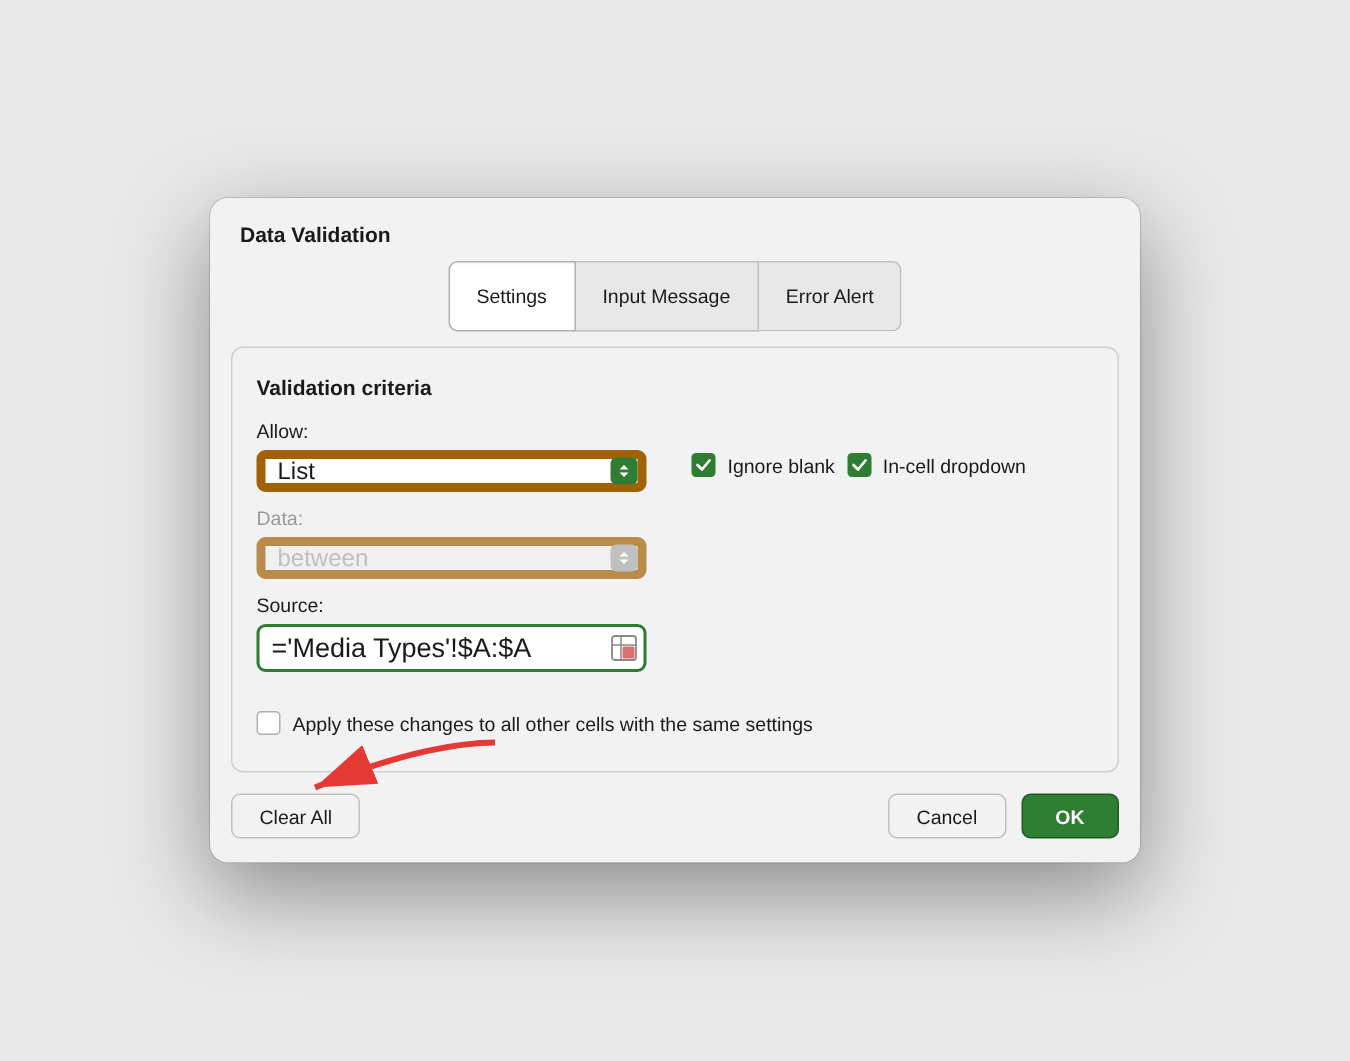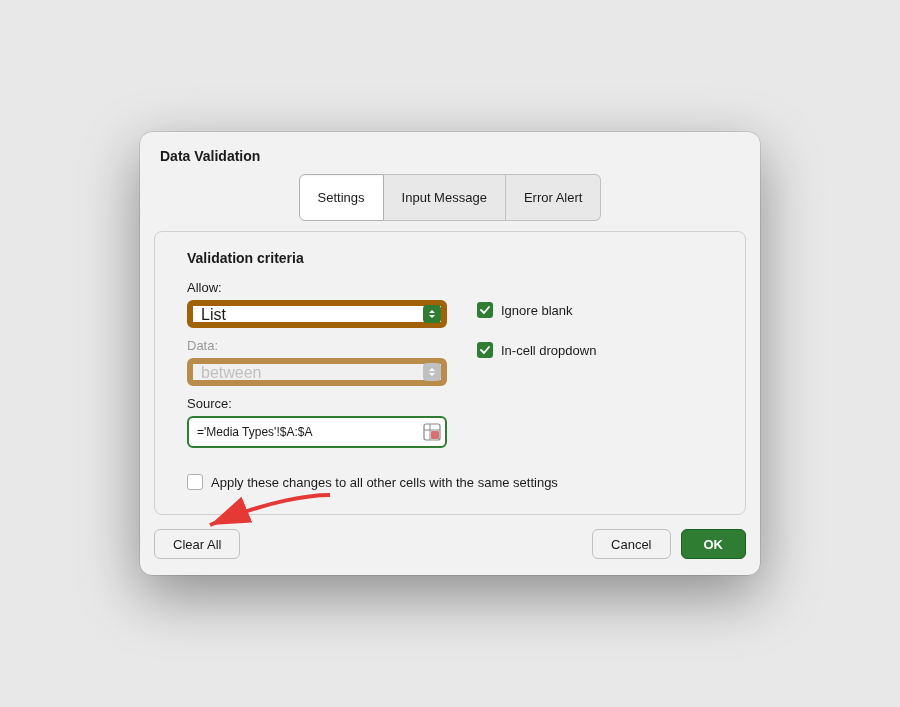"Validation criteria" .dialog-body { padding: 18px 32px 20px -> 18px 16px 20px }
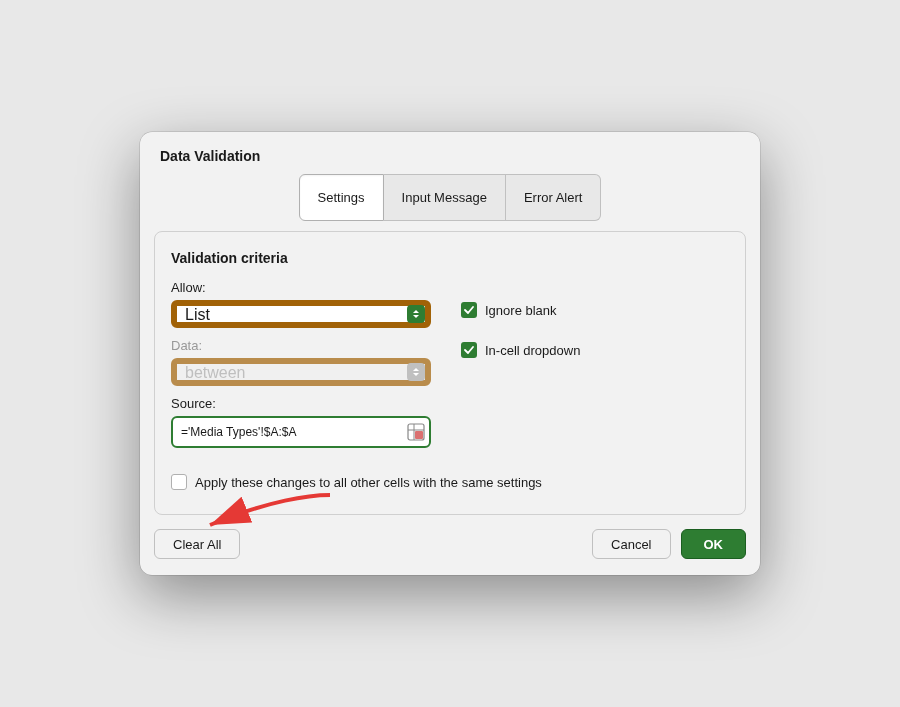"Ignore blank" .allow-right { flex-direction: column -> row; gap: 24px -> 8px }
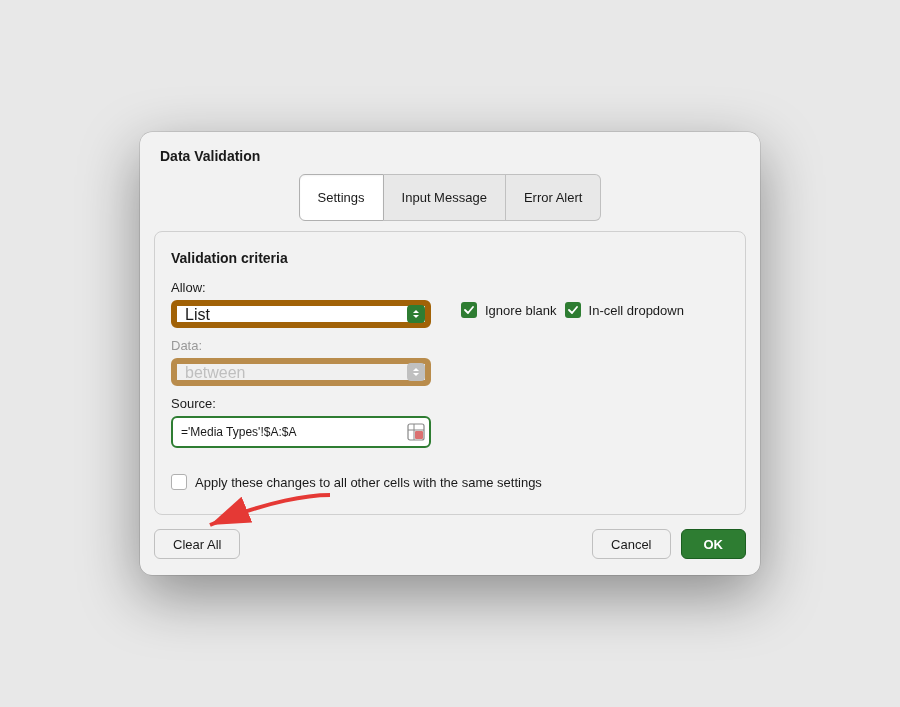"='Media Types'!$A:$A" .source-input { font-size: 12px -> 18px }
